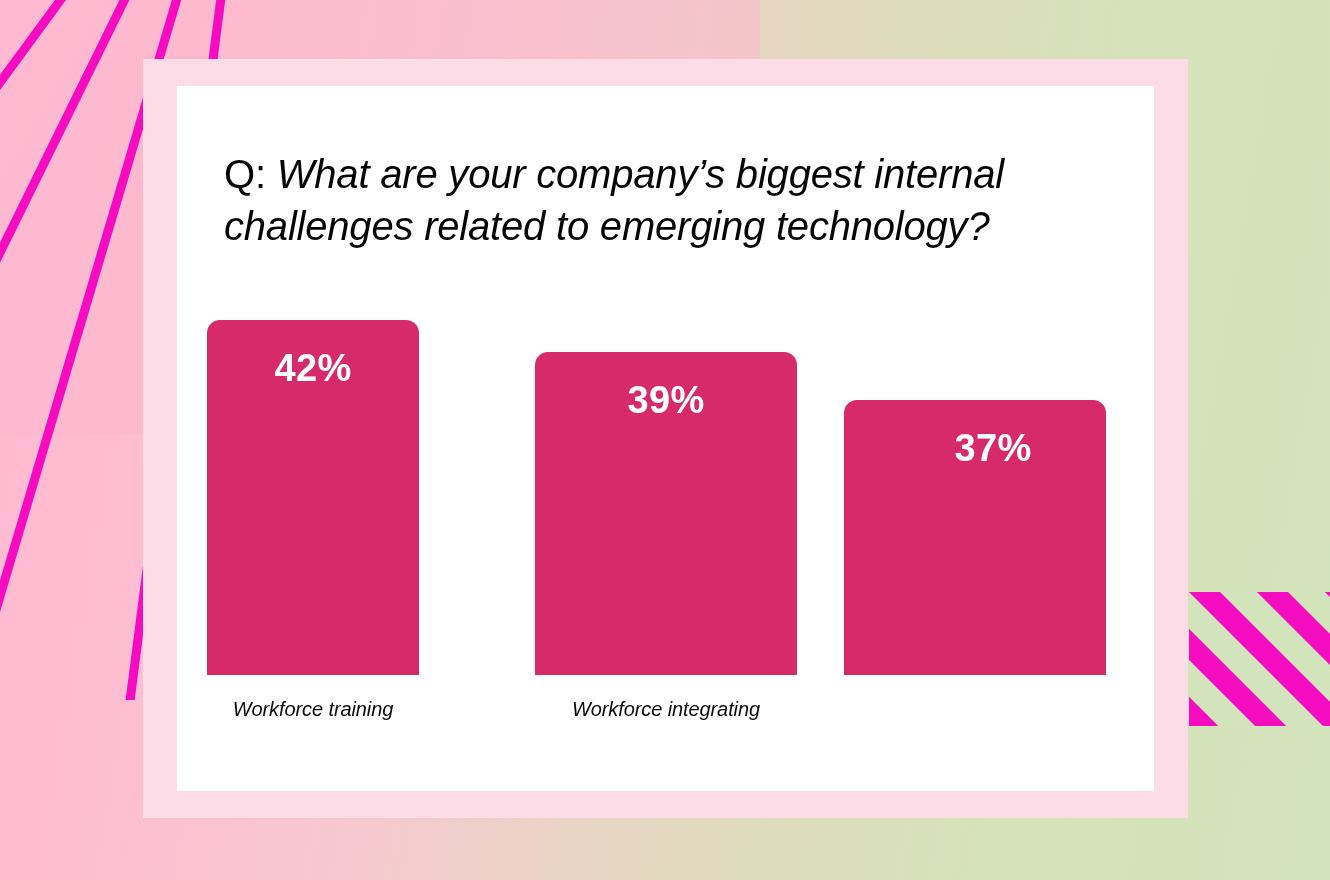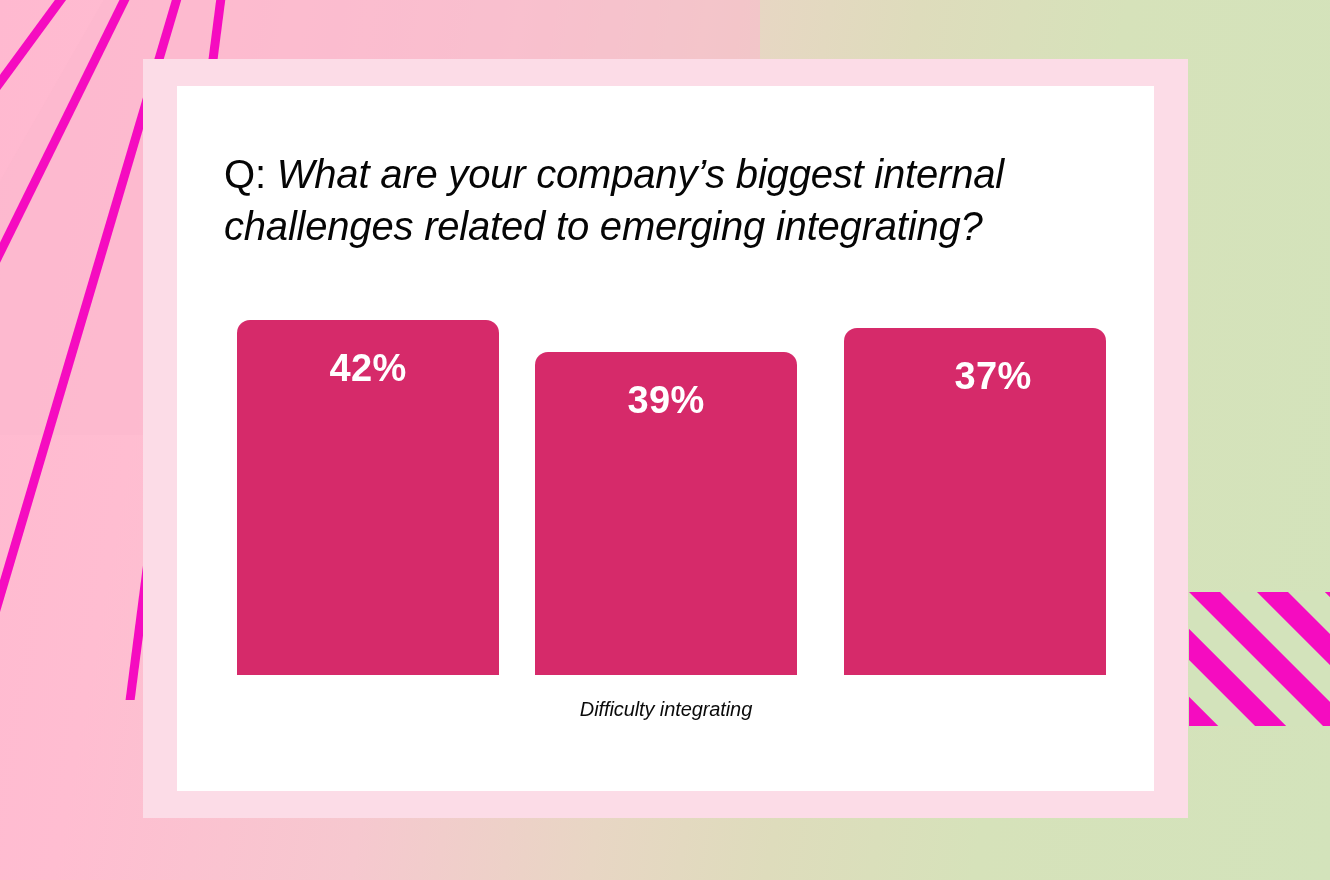"What are your company’s biggest" span { text: integrating -> technology }
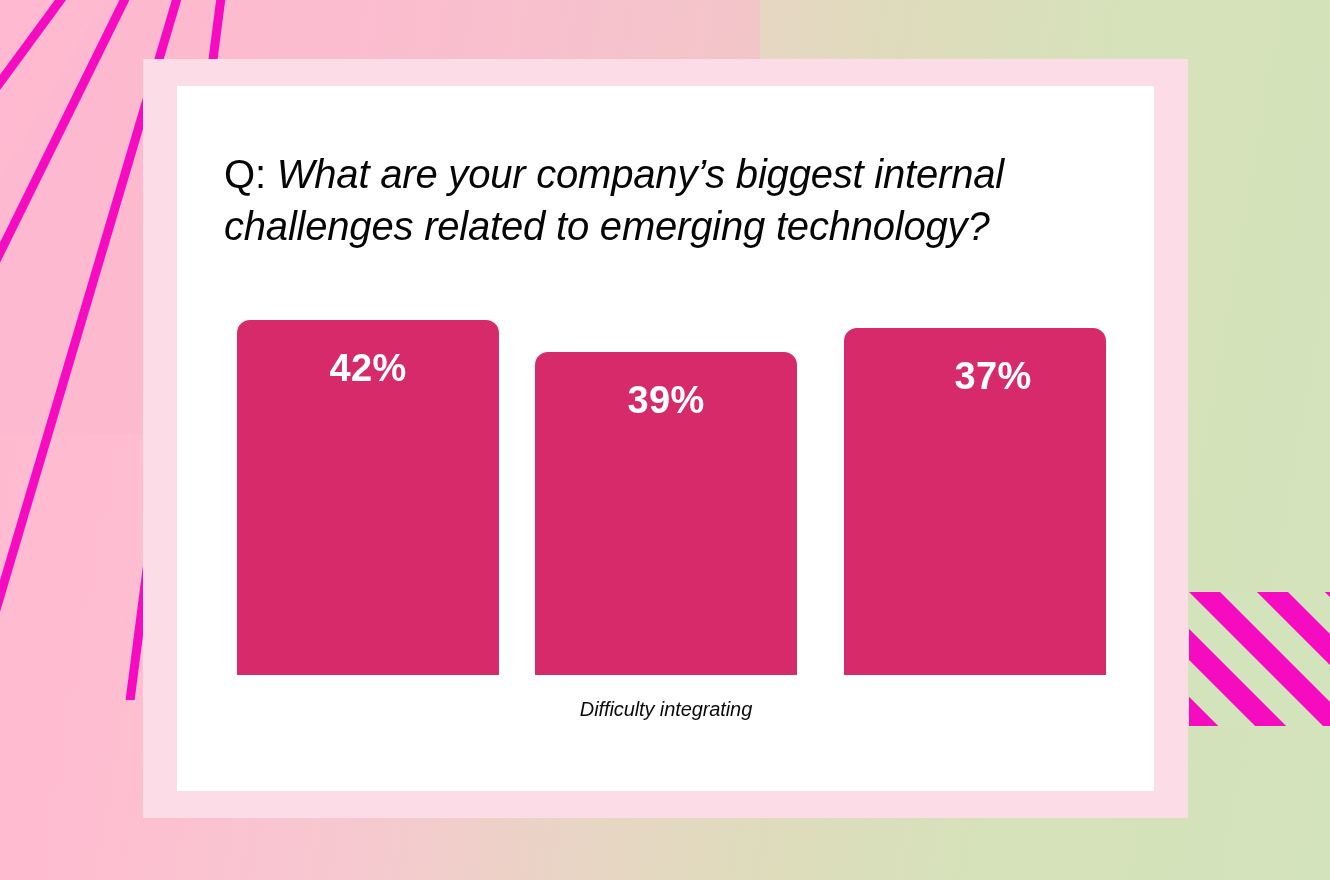"42%" div.bar-col { left: 60px -> 30px; width: 262px -> 212px }
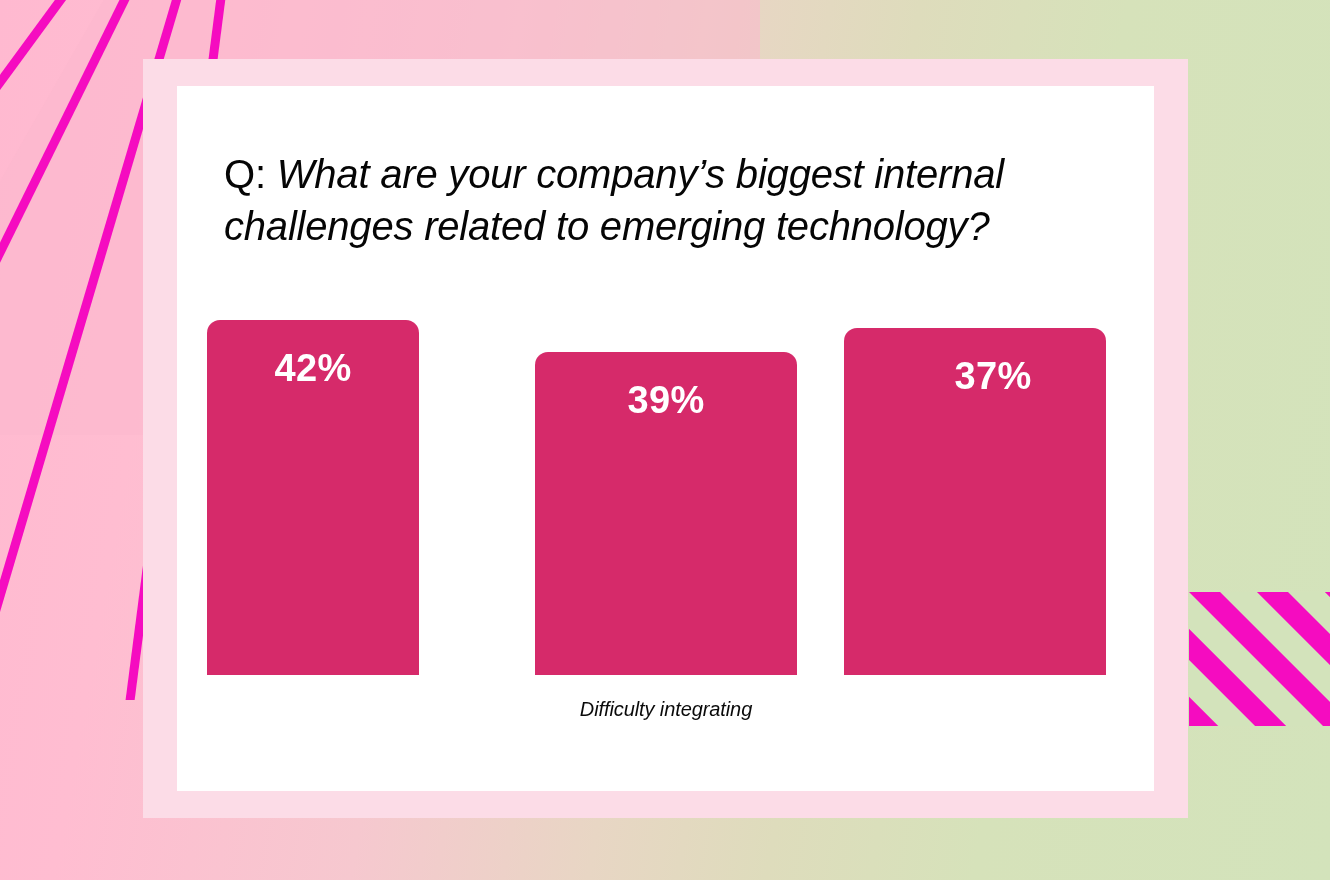"37%" div.bar { height: 347px -> 275px }
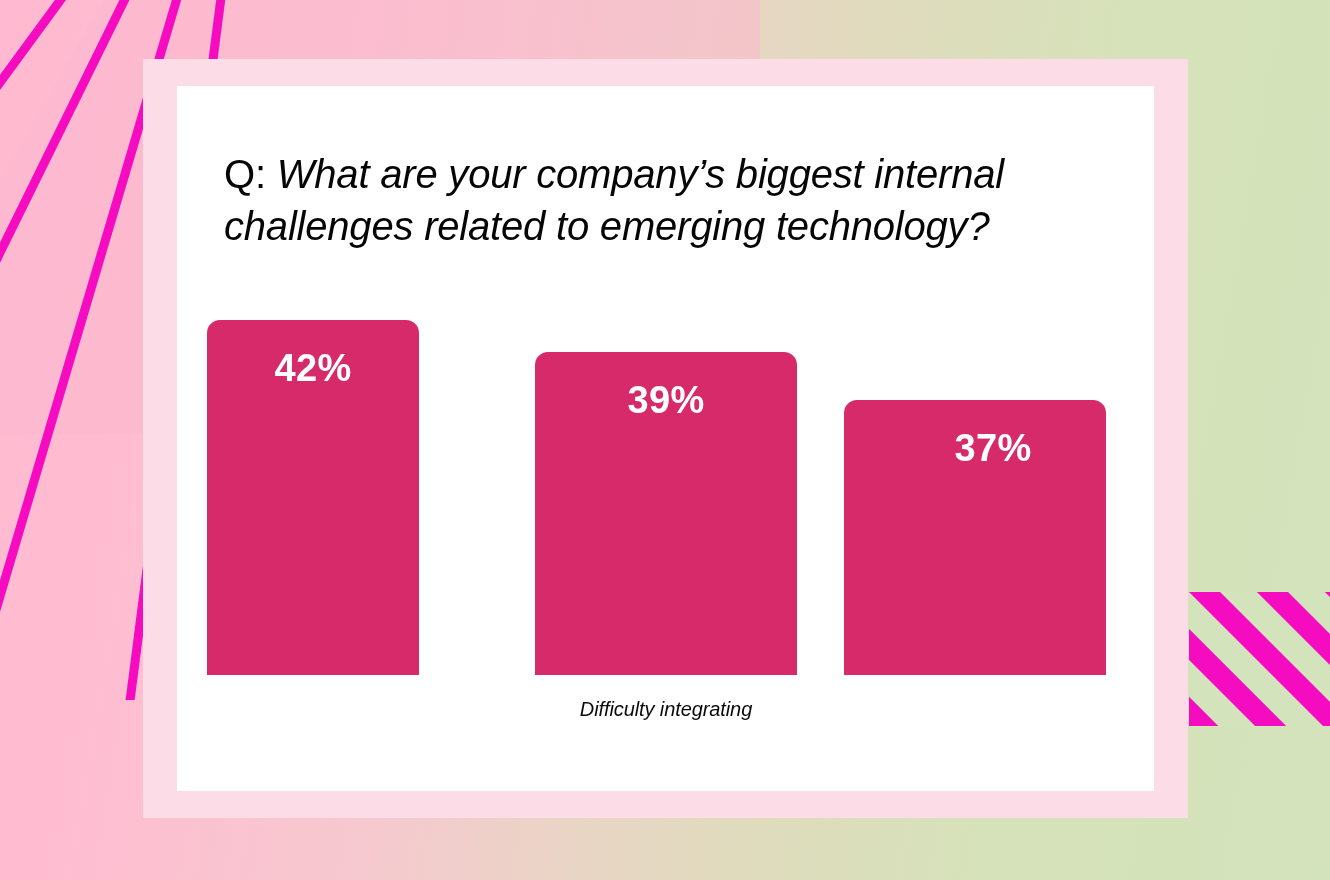"Workforce training" div.bar-label { html: none -> <div>Workforce training</div> }
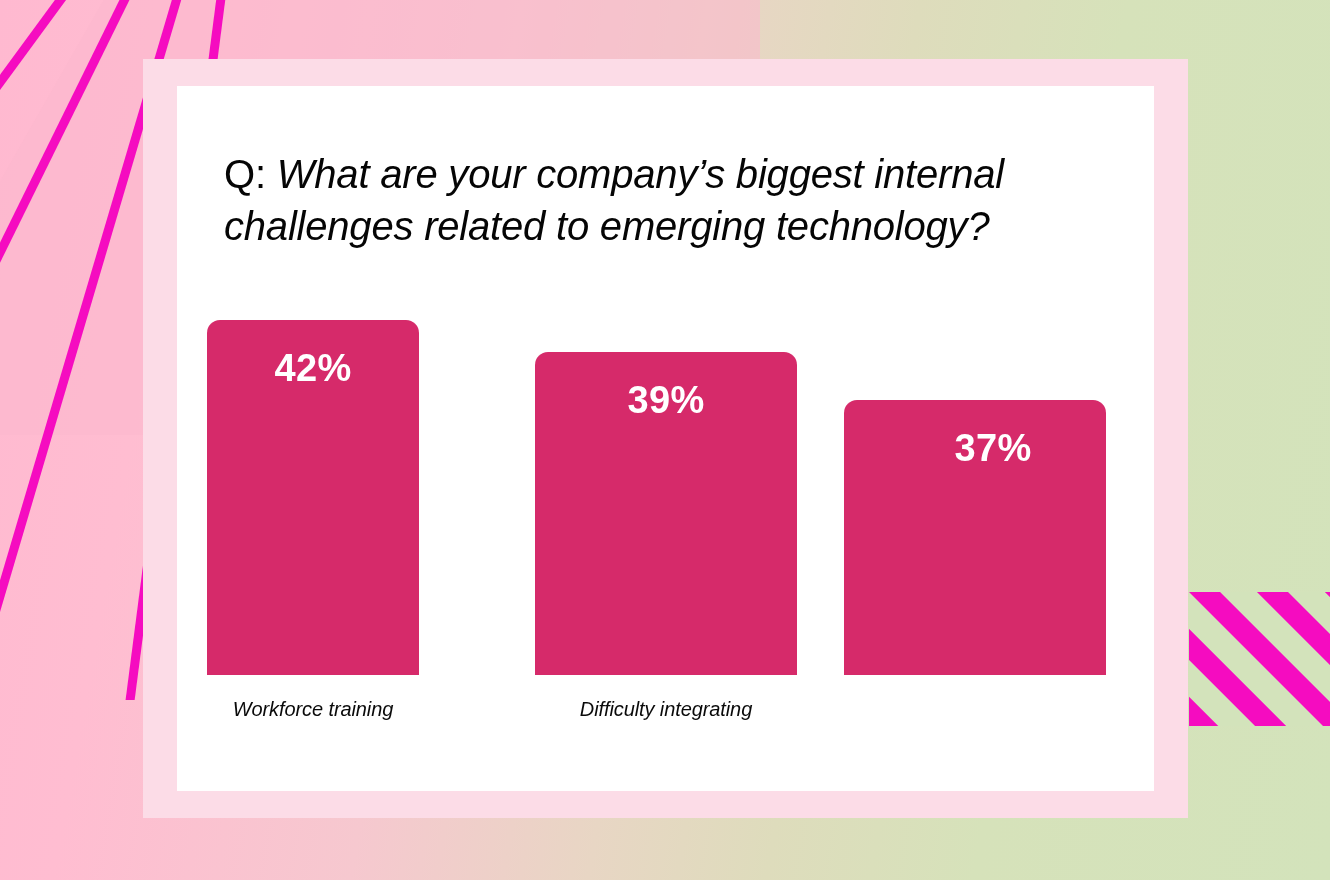"Difficulty integrating" div.bar-label { text: Difficulty -> Workforce }
